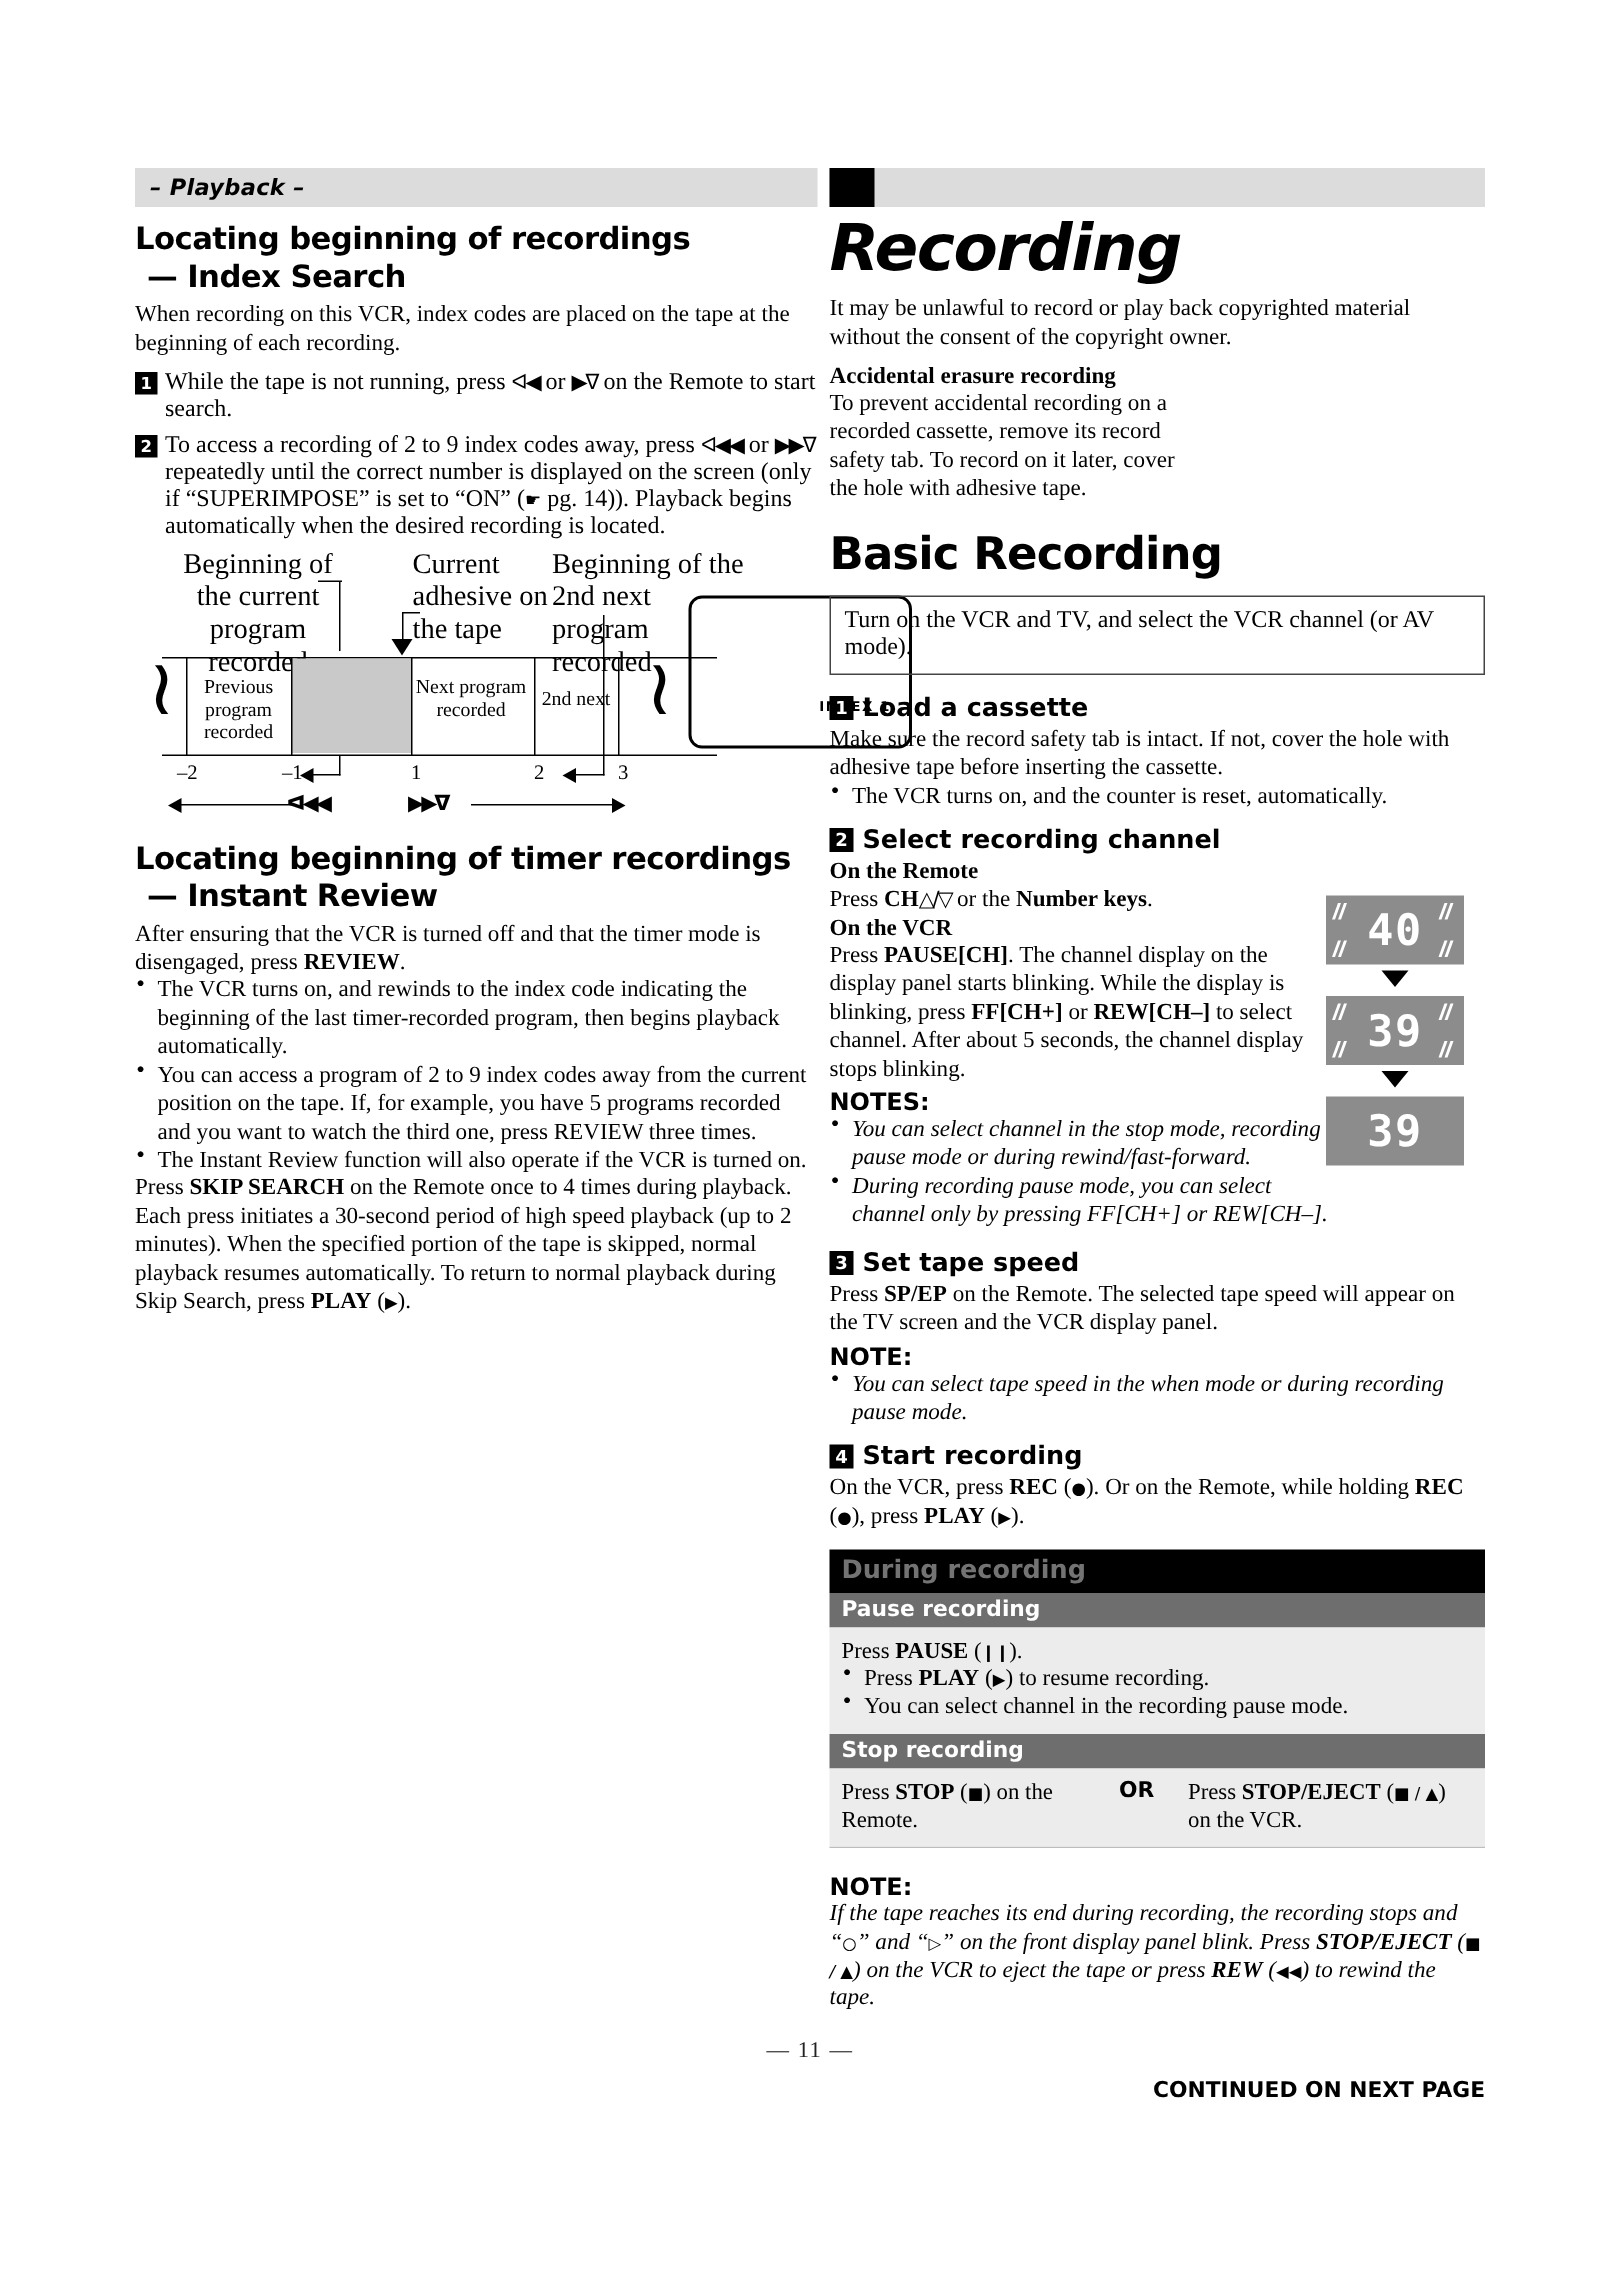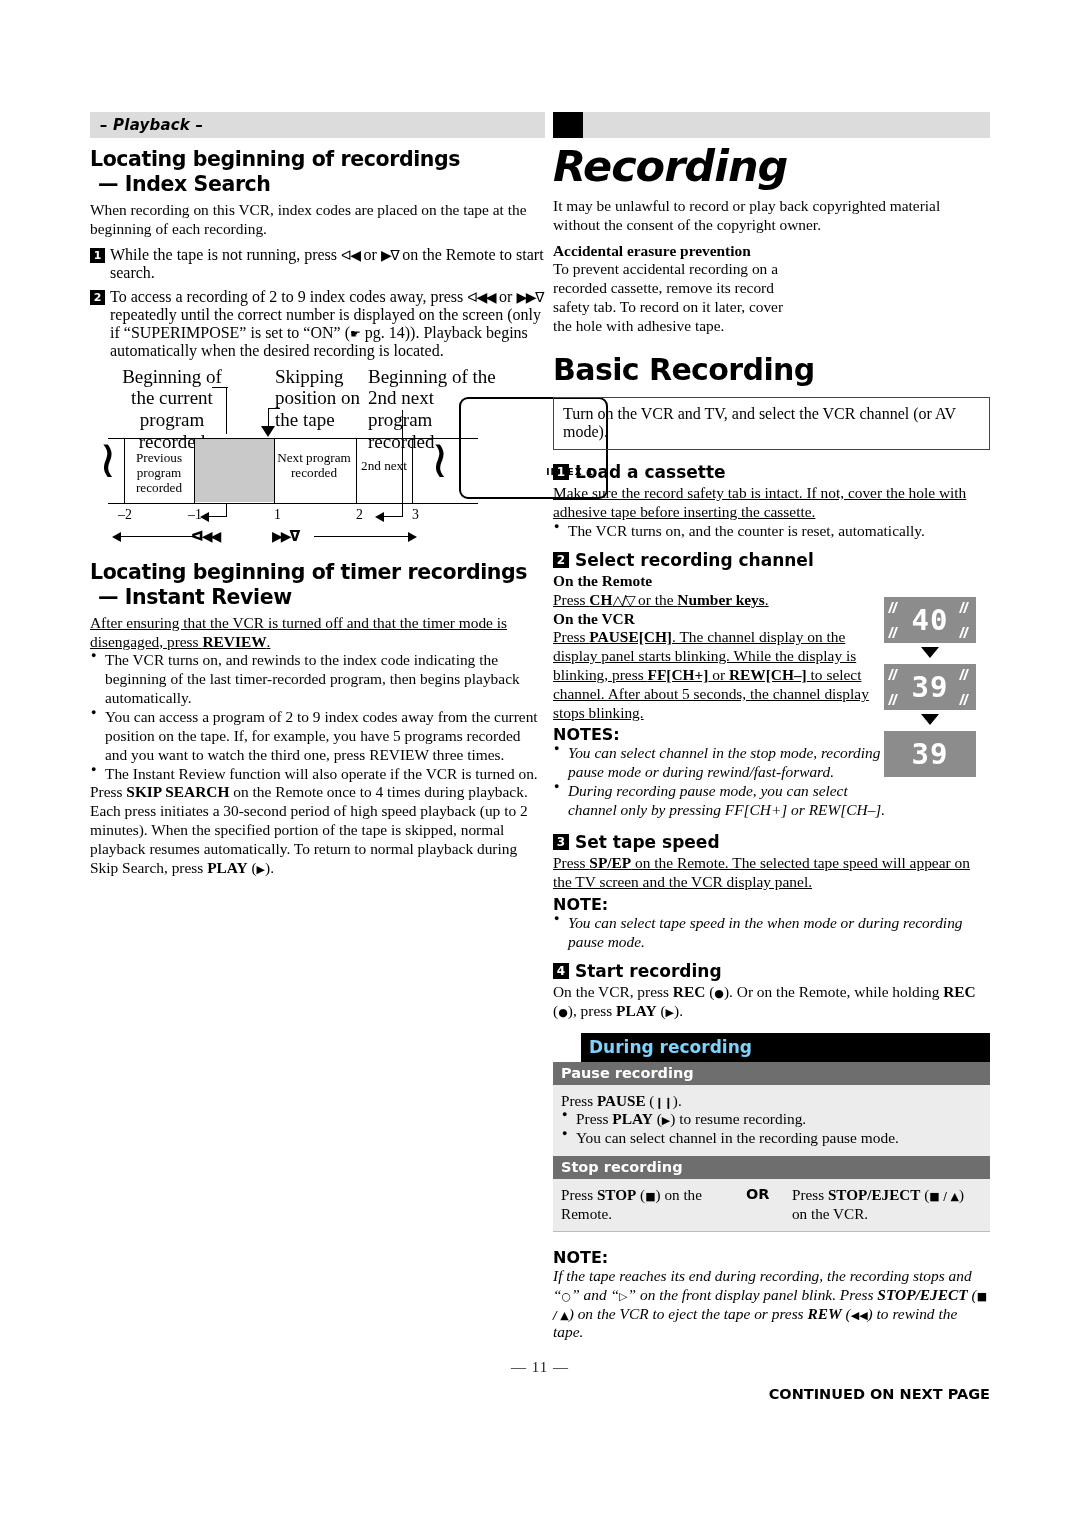"Accidental erasure prevention" div.subhead { text: prevention -> recording }
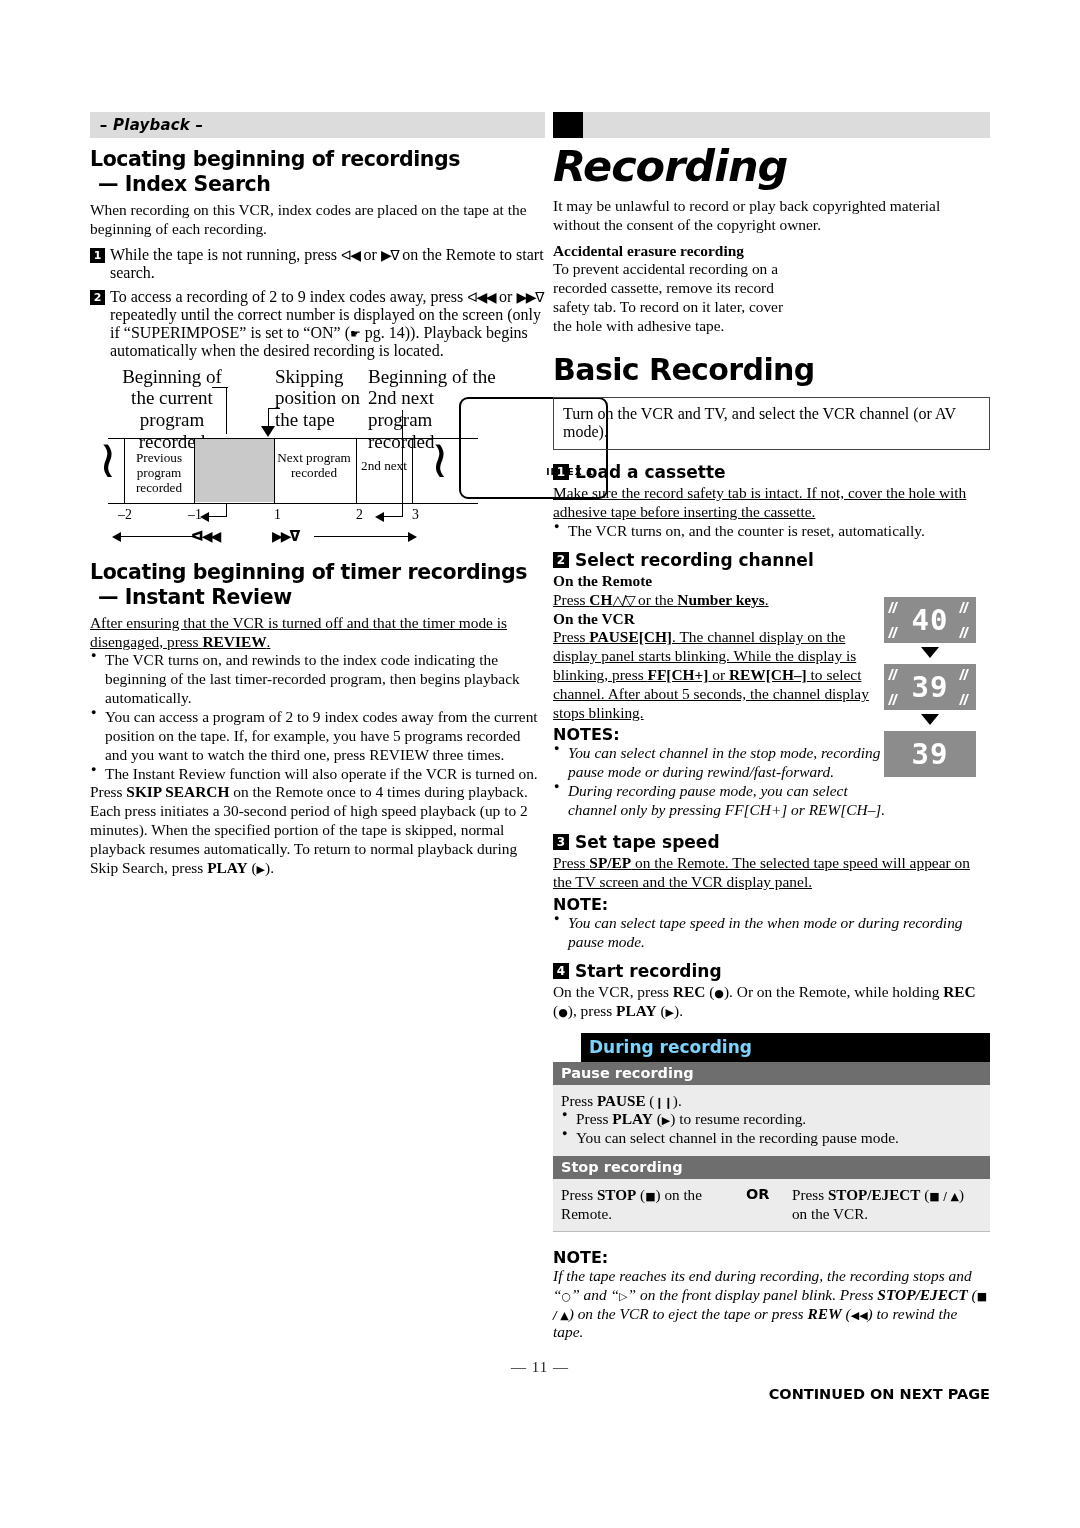"Skipping position on the tape" div.tl { text: Skipping position -> Current adhesive }
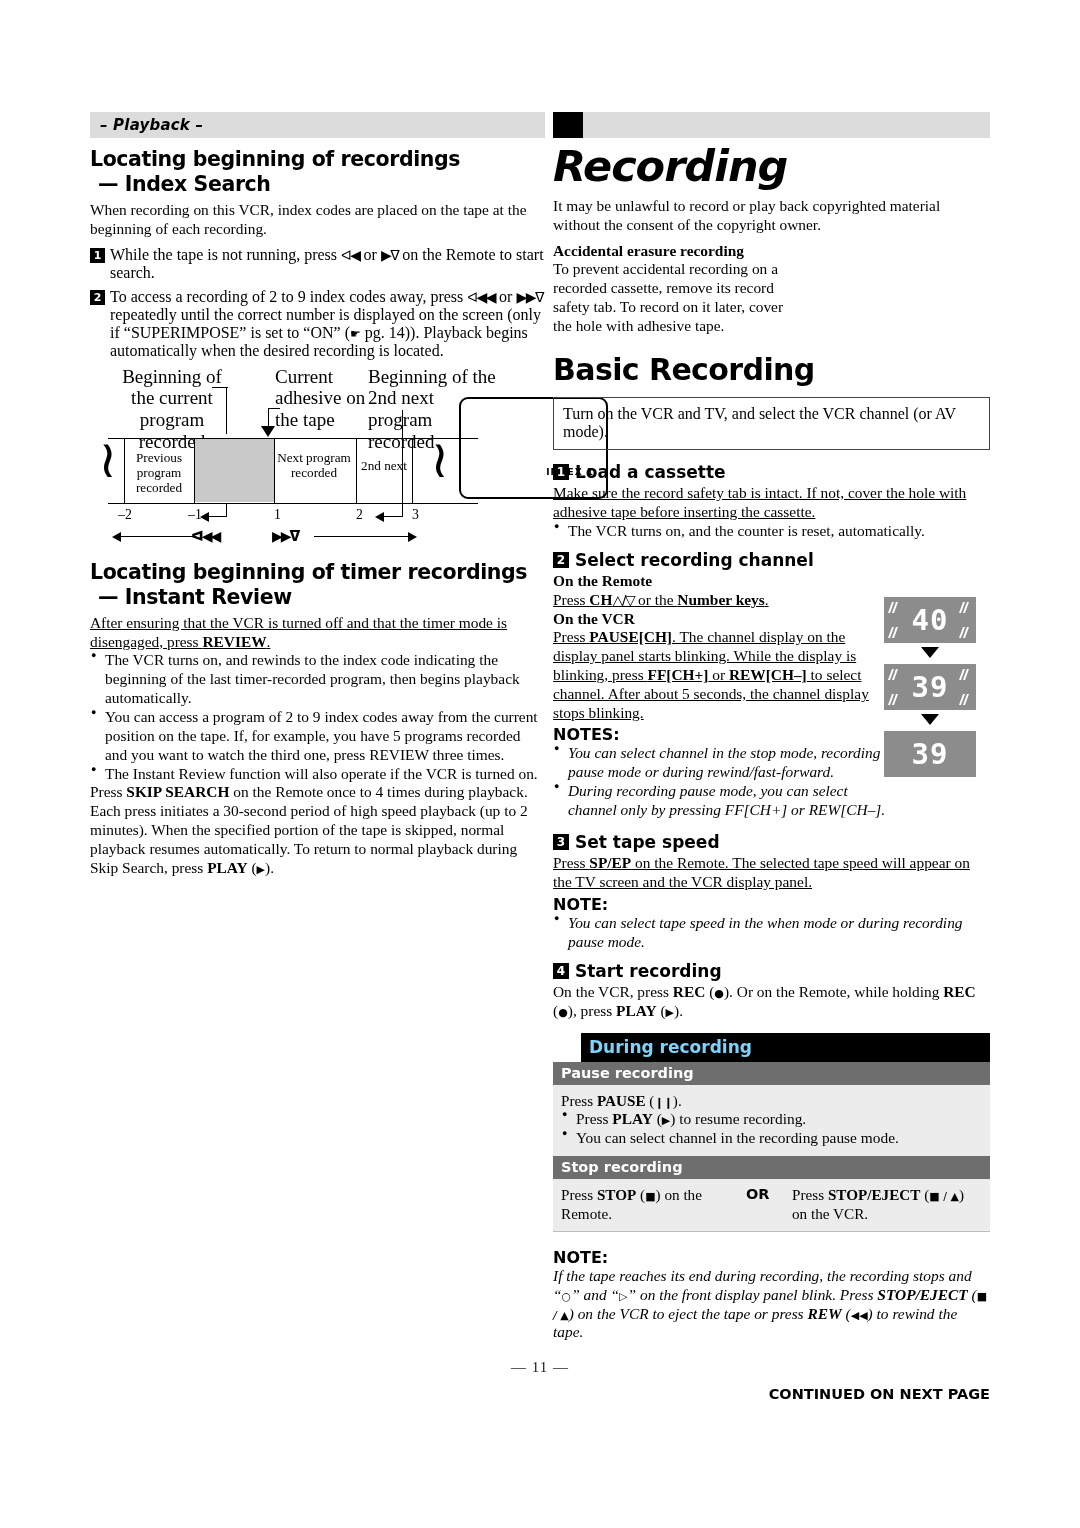"Make sure the record safety" .tight { text-decoration: underline -> none }
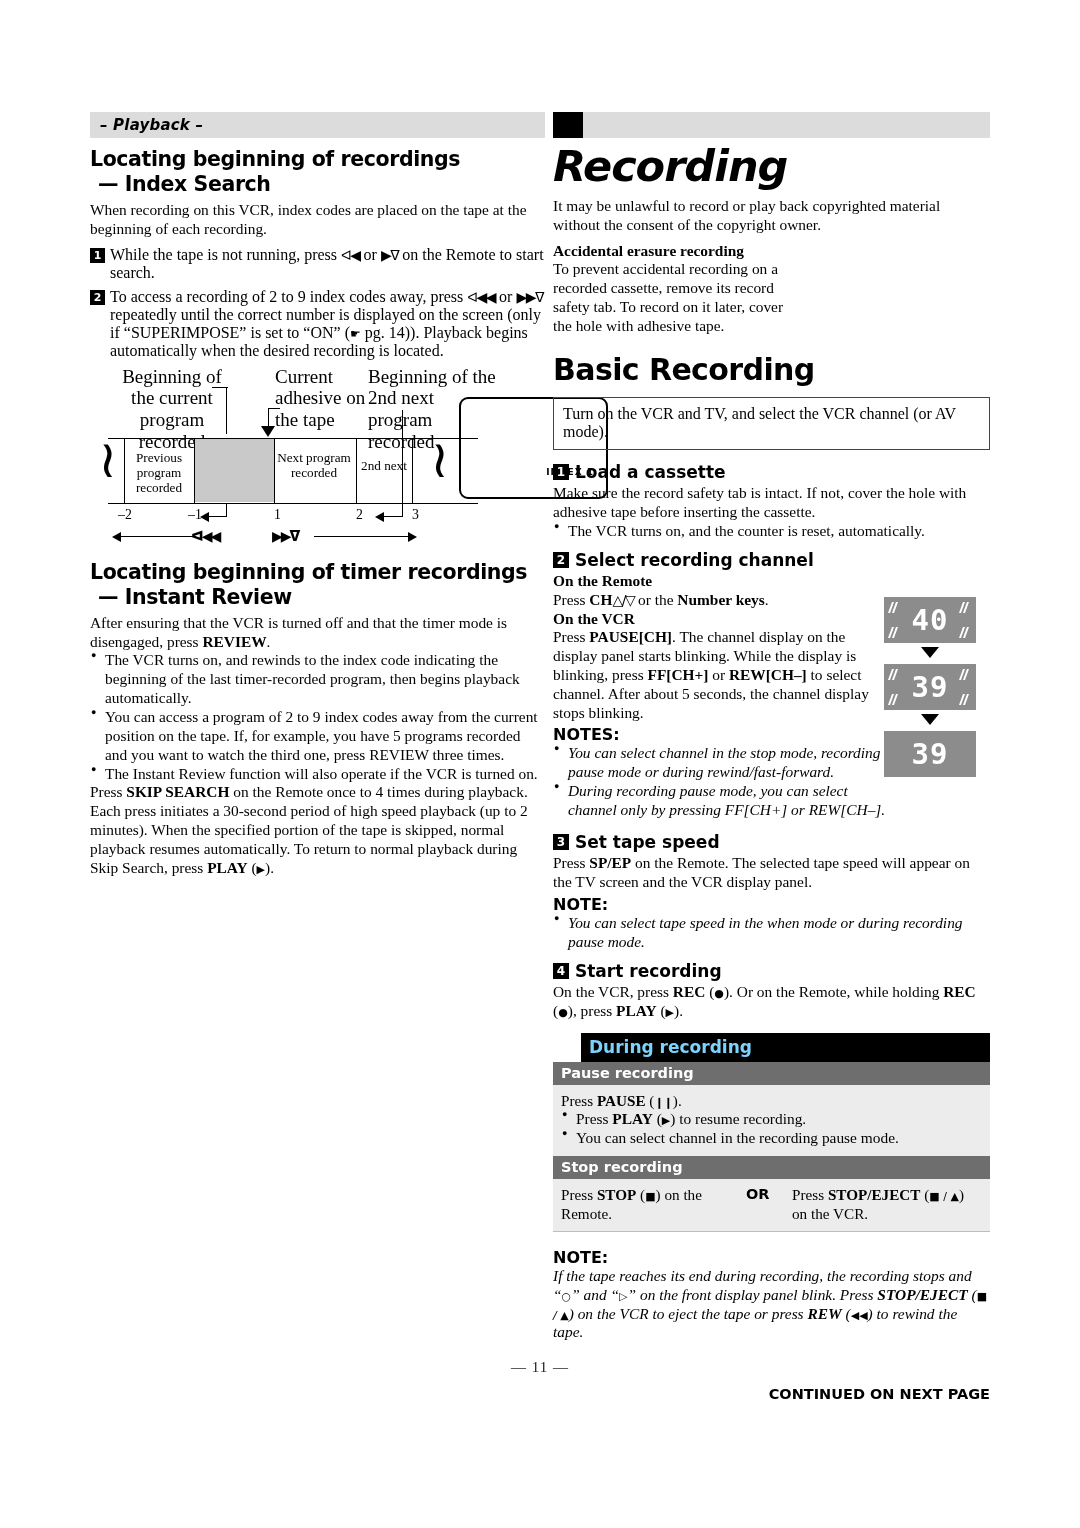"During recording" .dr-title { color: #7dd3fc -> #737373; margin-left: 28px -> none }
